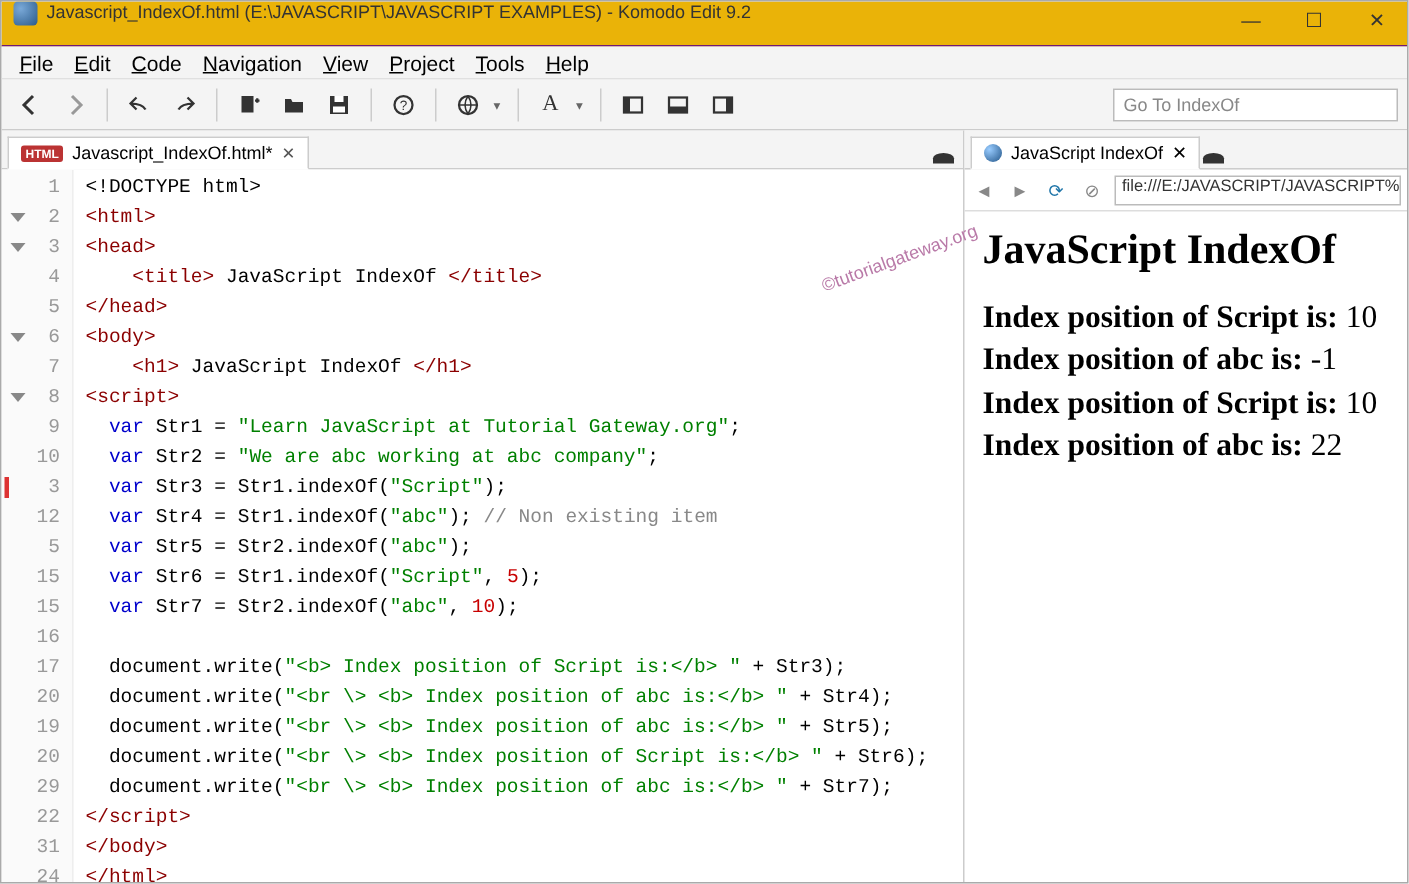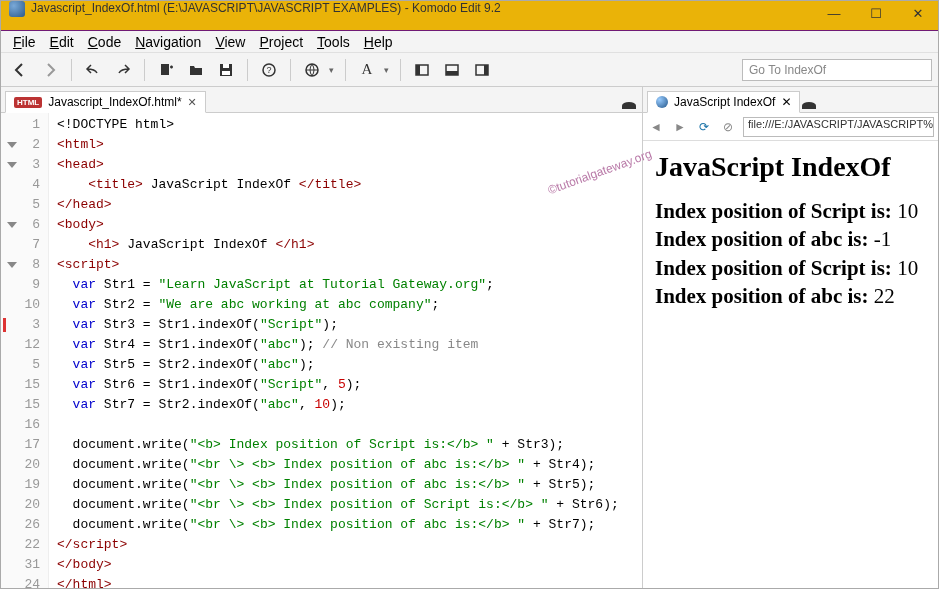"26" div.ln { text: 26 -> 29 }
